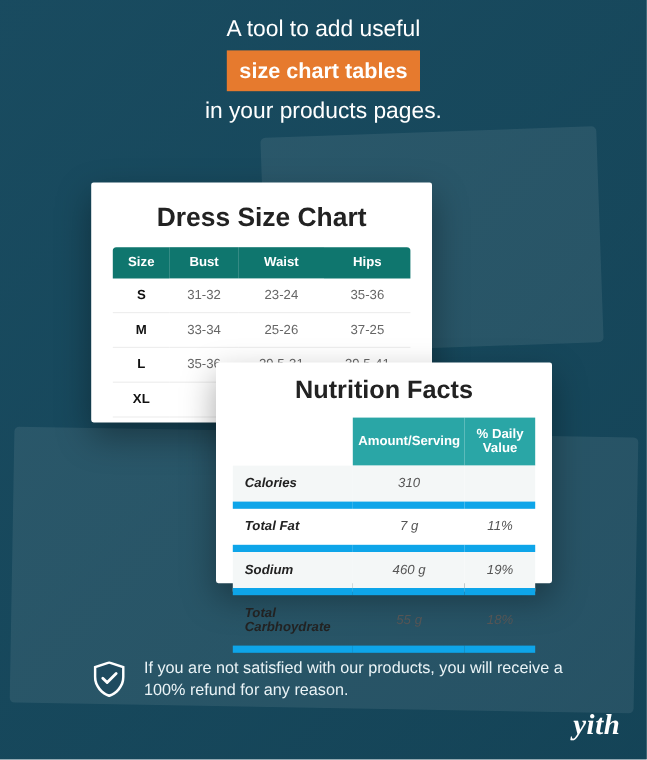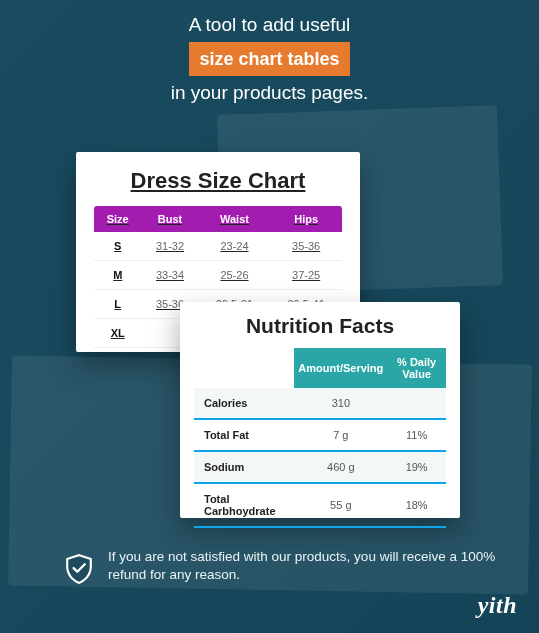"Dress Size Chart" .dress { text-decoration: underline -> none }
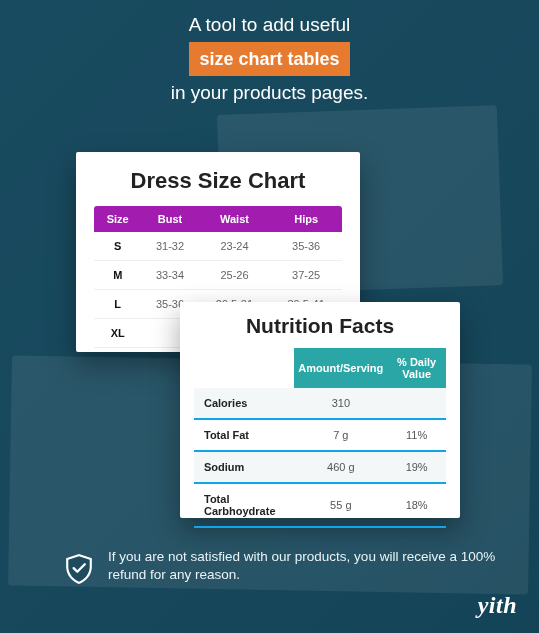"Size" .d-tab thead th { background: #a21caf -> #0f766e }
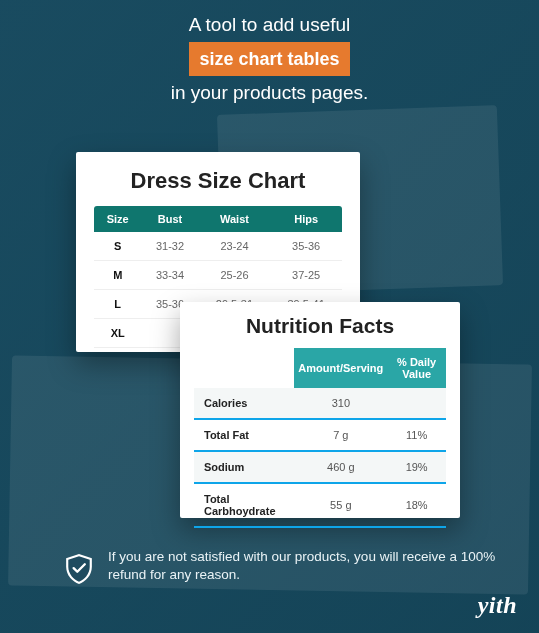"Nutrition Facts" .nutri { height: 216px -> 184px }
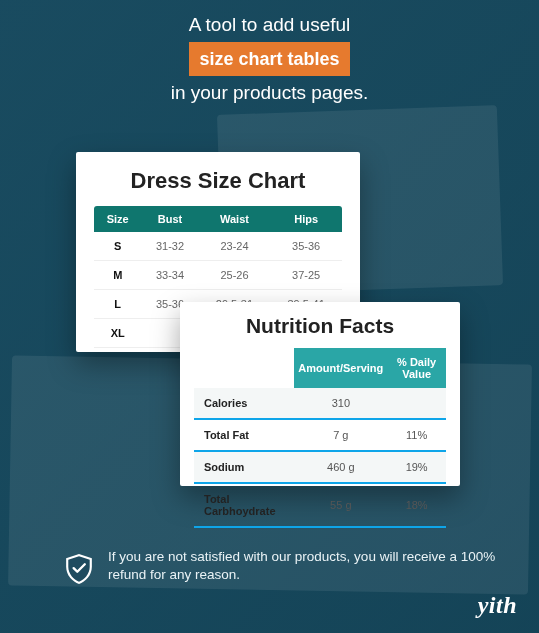"Calories" .n-tab tbody td { border-bottom: 2px solid #0ea5e9 -> 6px solid #0ea5e9; font-style: none -> italic }
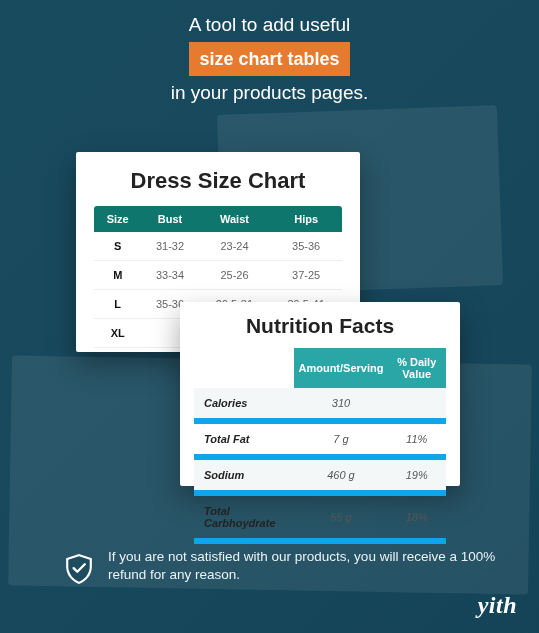"If you are not satisfied" .guarantee { align-items: flex-end -> center; left: 66px -> 78px }
